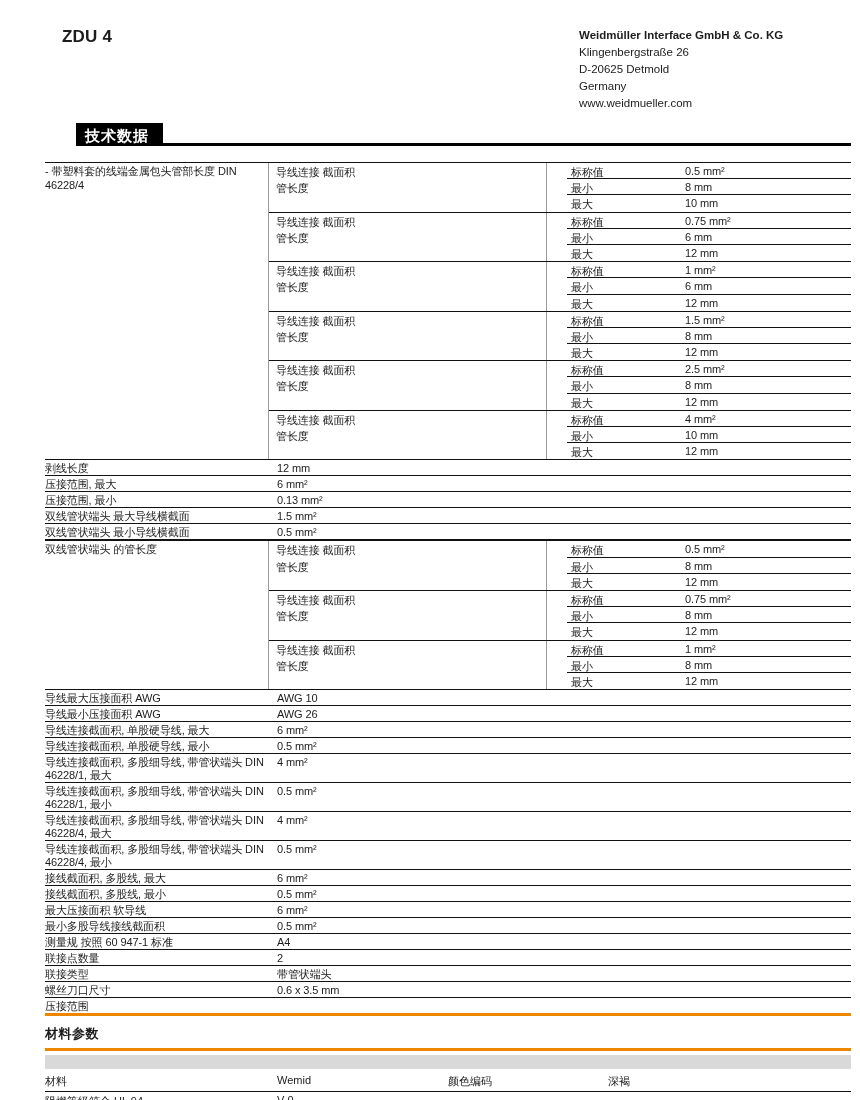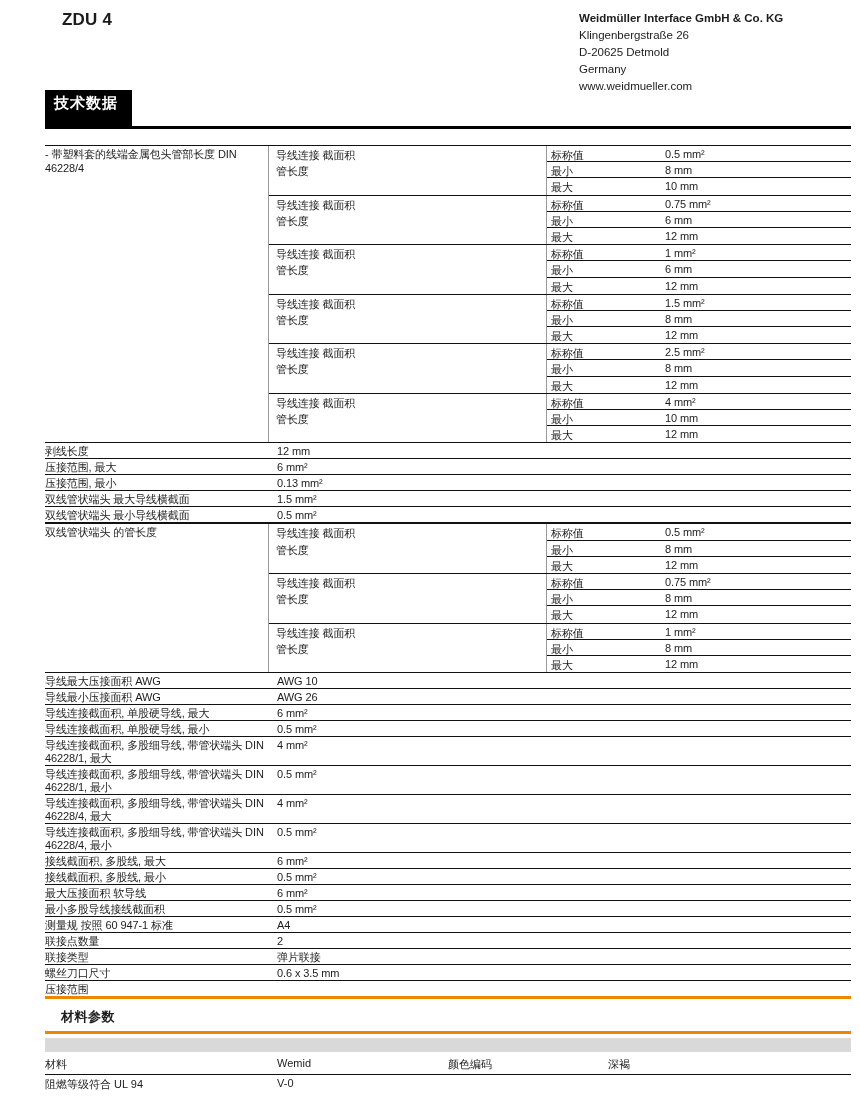"ZDU 4" .header { padding-top: 10px -> 27px }
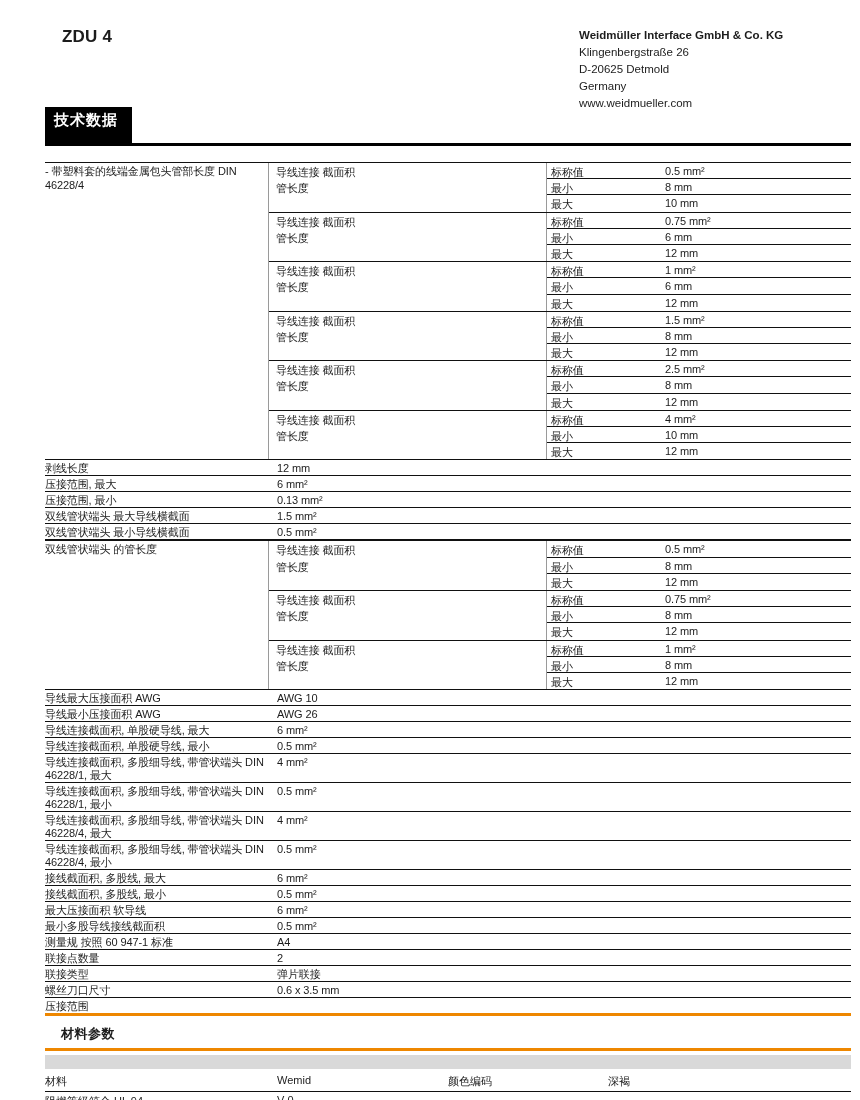"技术数据" .banner { margin-left: none -> 31px; padding: 4px 14px 16px 9px -> 4px 14px 0 9px }
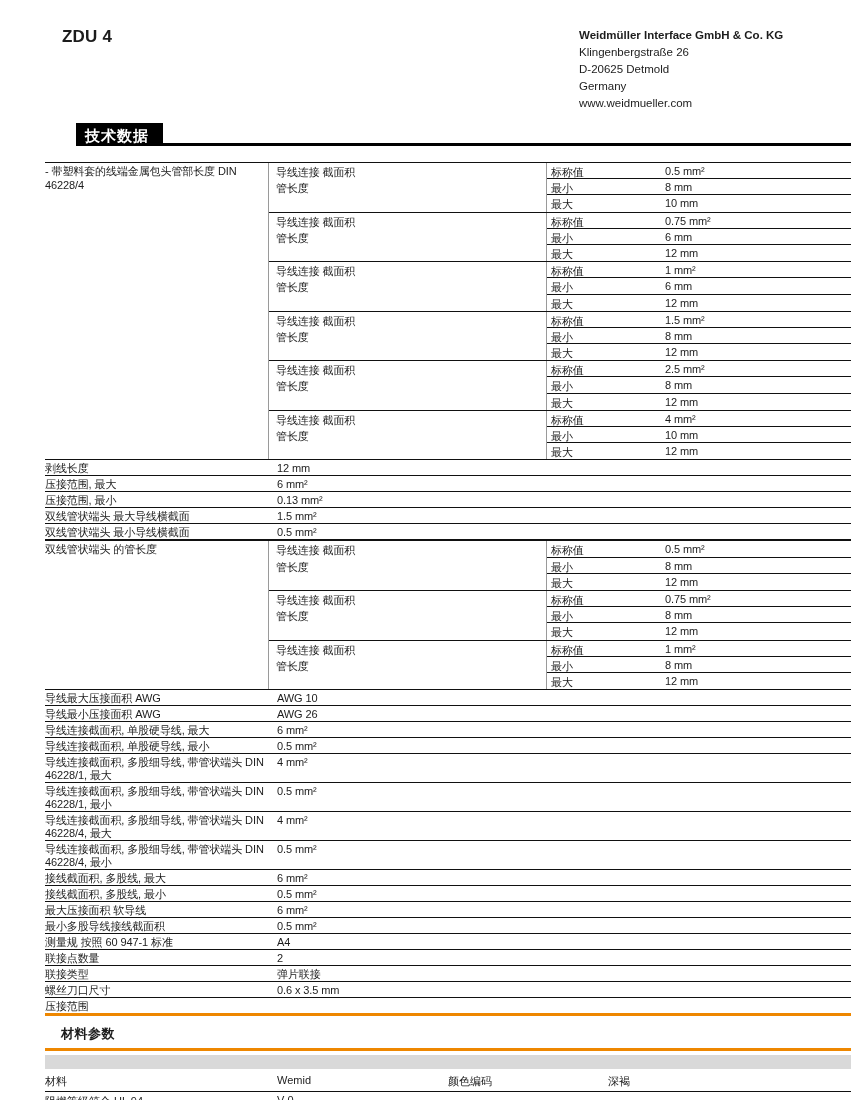"导线连接 截面积" .group { gap: none -> 20px }
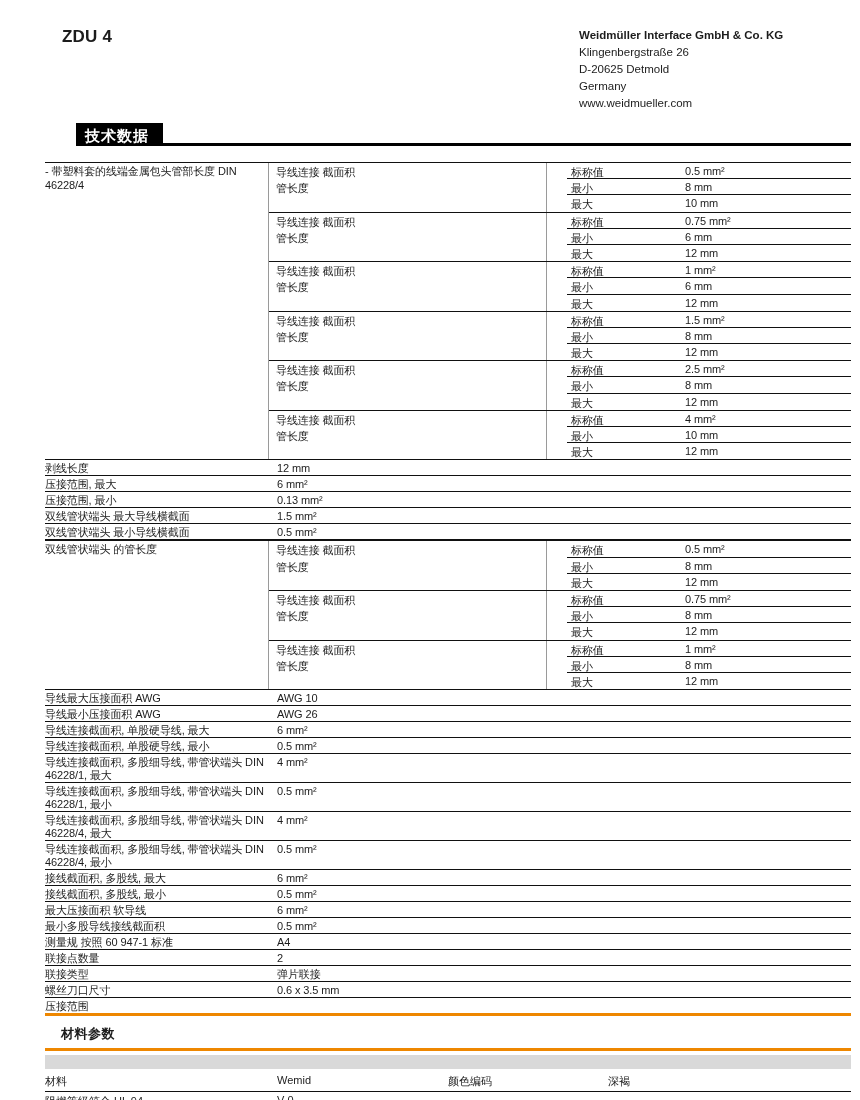"弹片联接" div.s-val { text: 弹片联接 -> 带管状端头 }
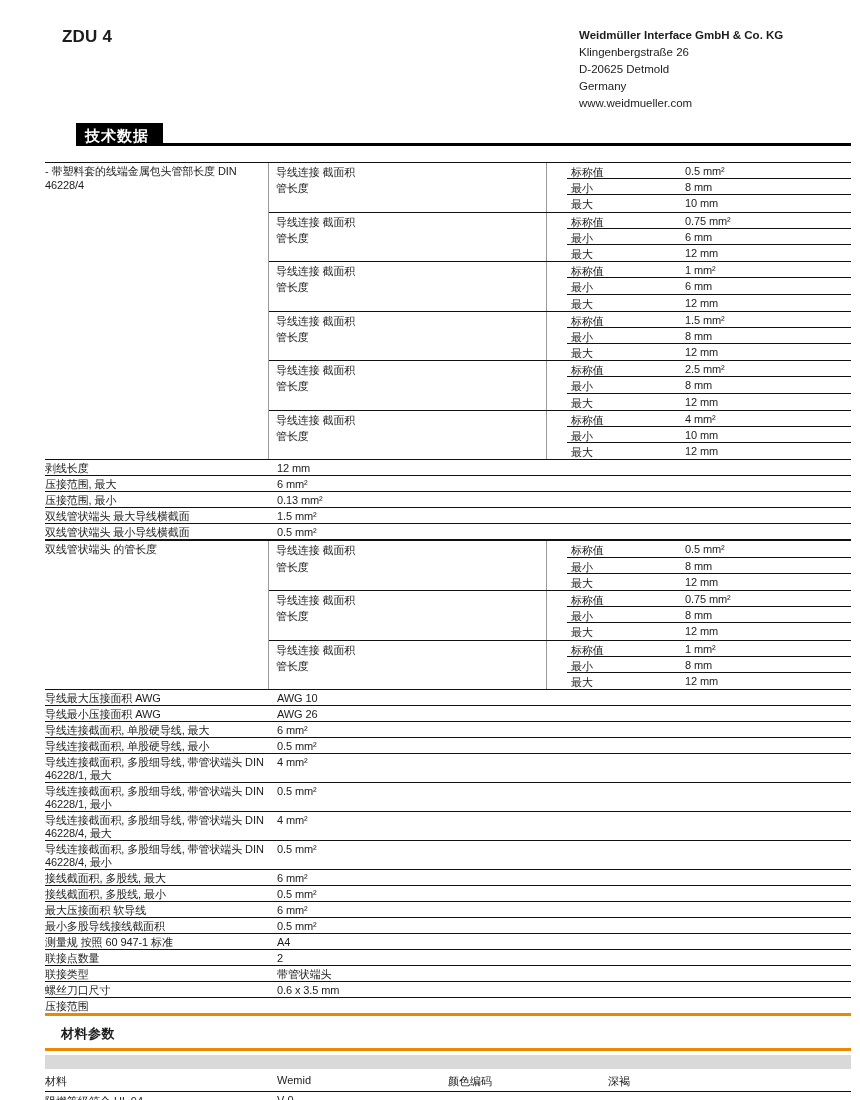"材料参数" .mat-heading { margin: 9px 0 5px 16px -> 9px 0 5px 0 }
